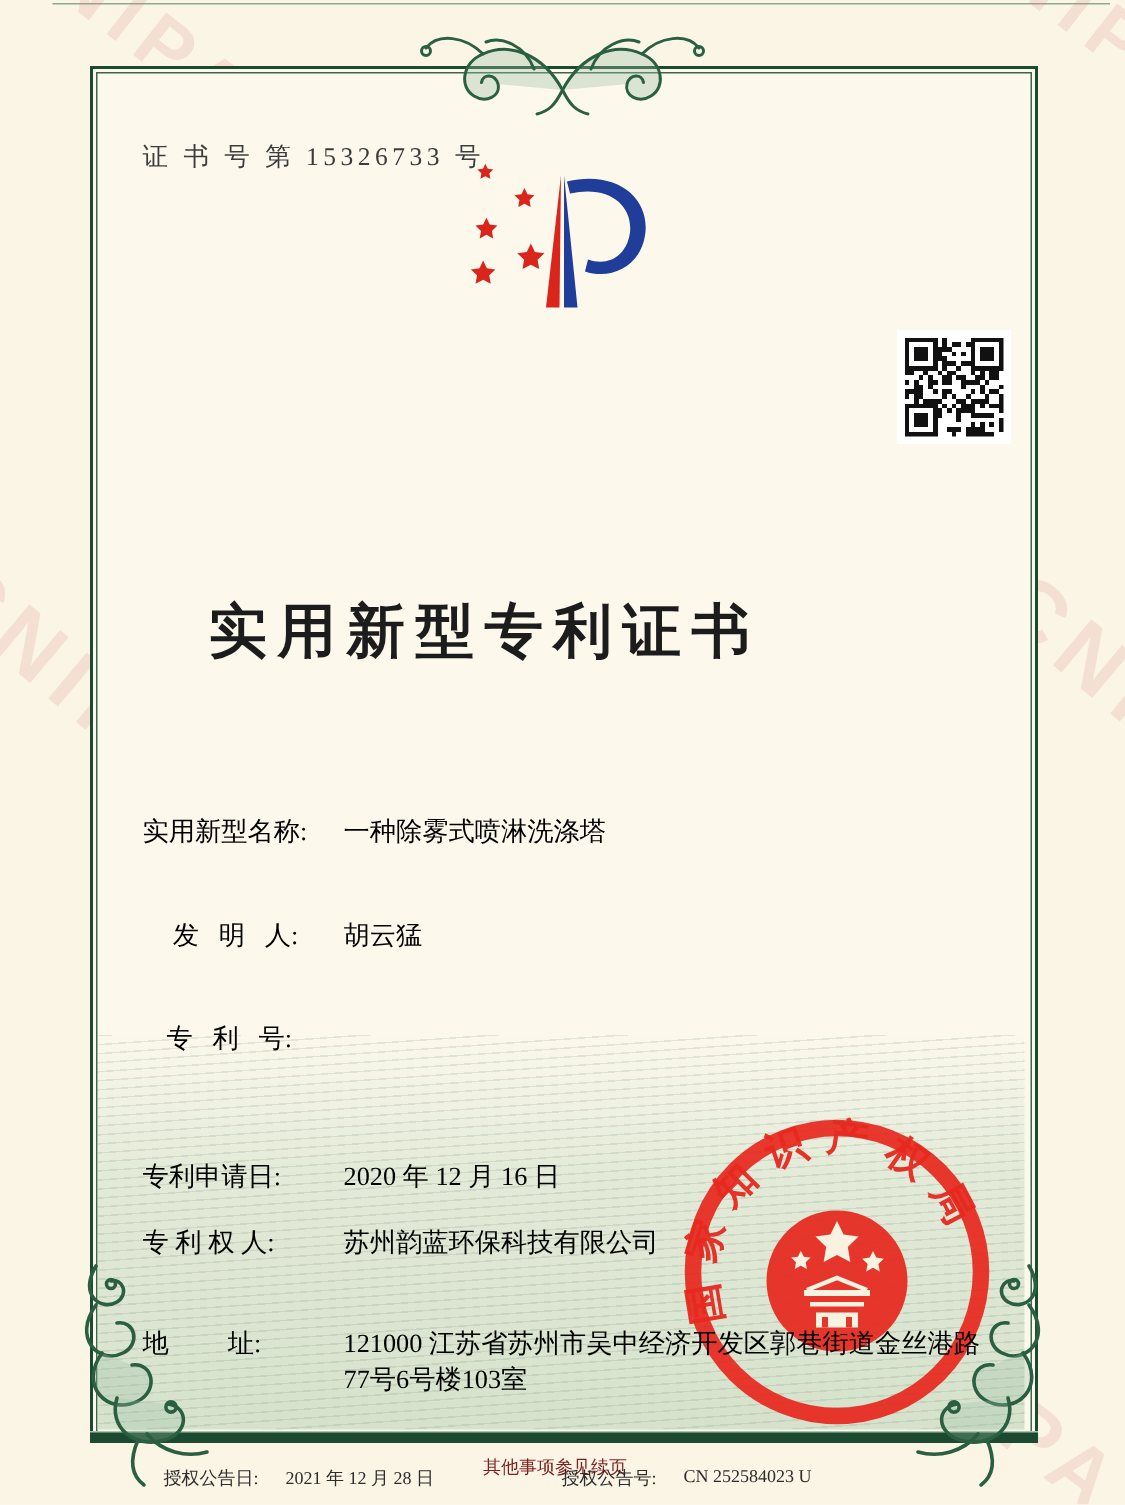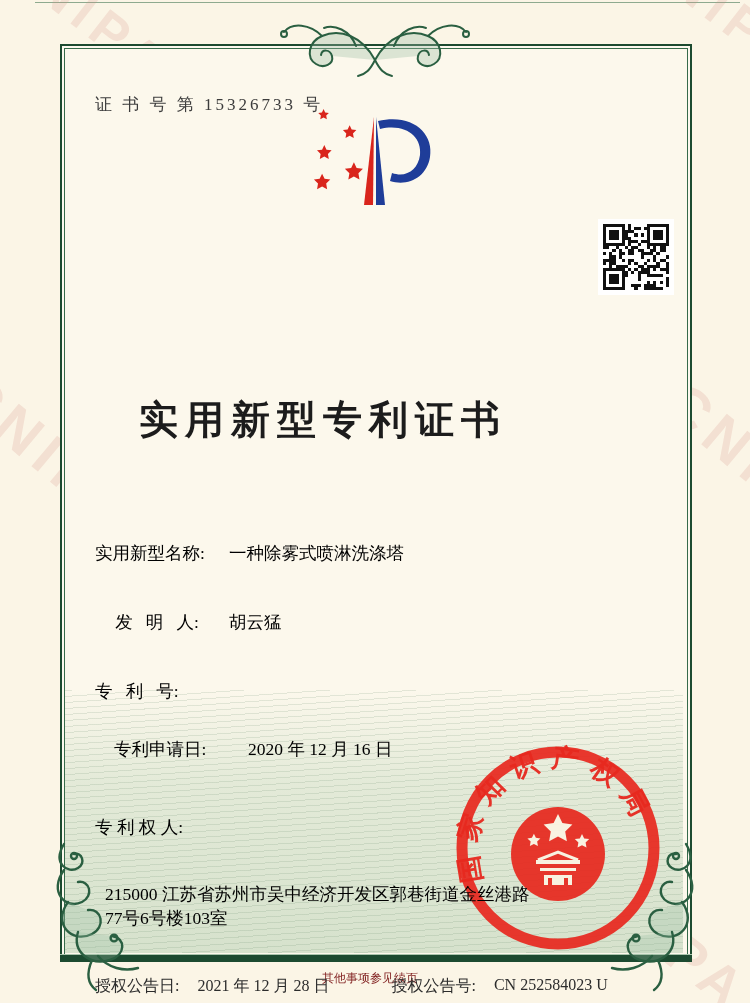"专 利 号:" div.row { margin-left: none -> 16px }
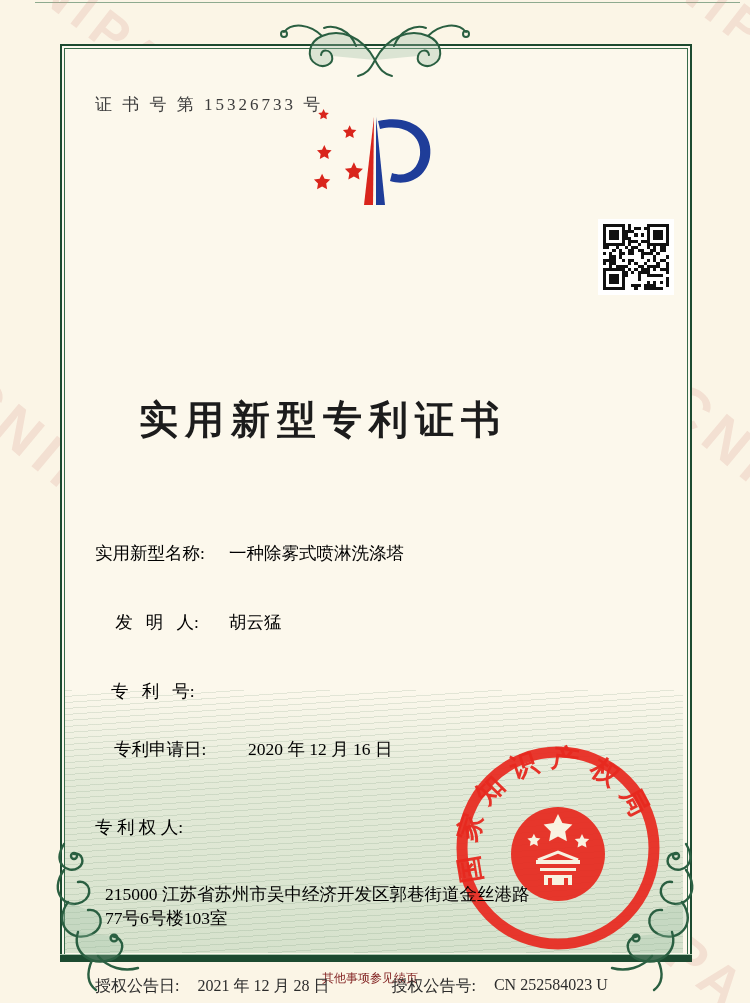"专利申请日:" div.row { margin-left: 19px -> none; top: 408px -> 442px }
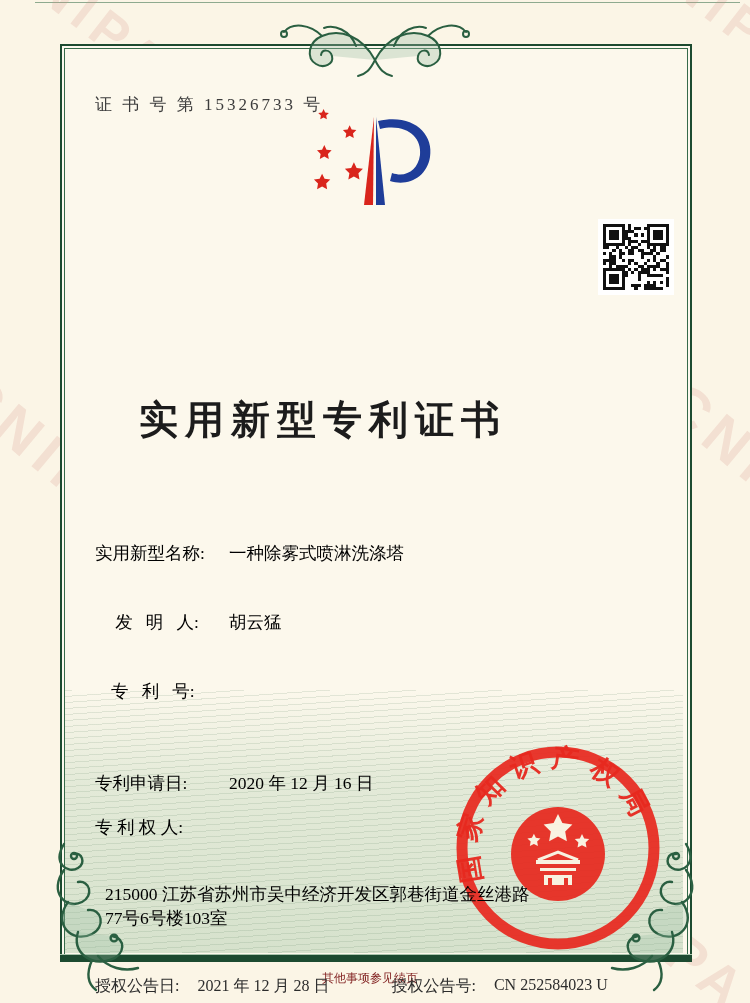"苏州韵蓝环保科技有限公司" span.val { html: none -> <span>苏州韵蓝环保科技有限公司</span> }
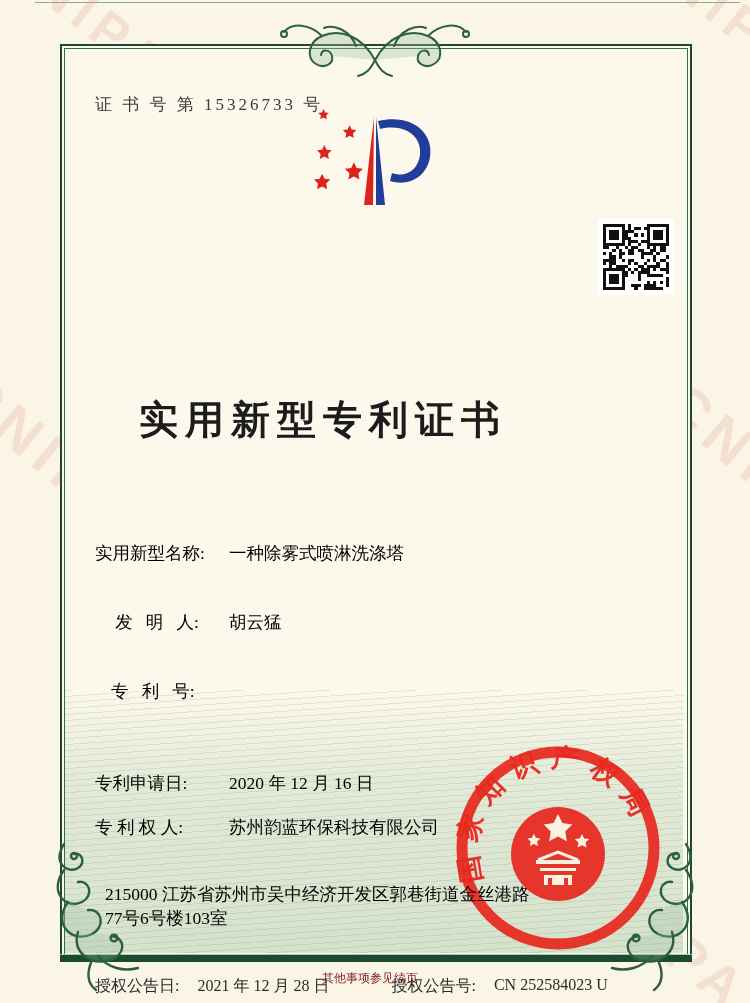"地 址:" span.lbl { html: none -> <span>地 址:</span> }
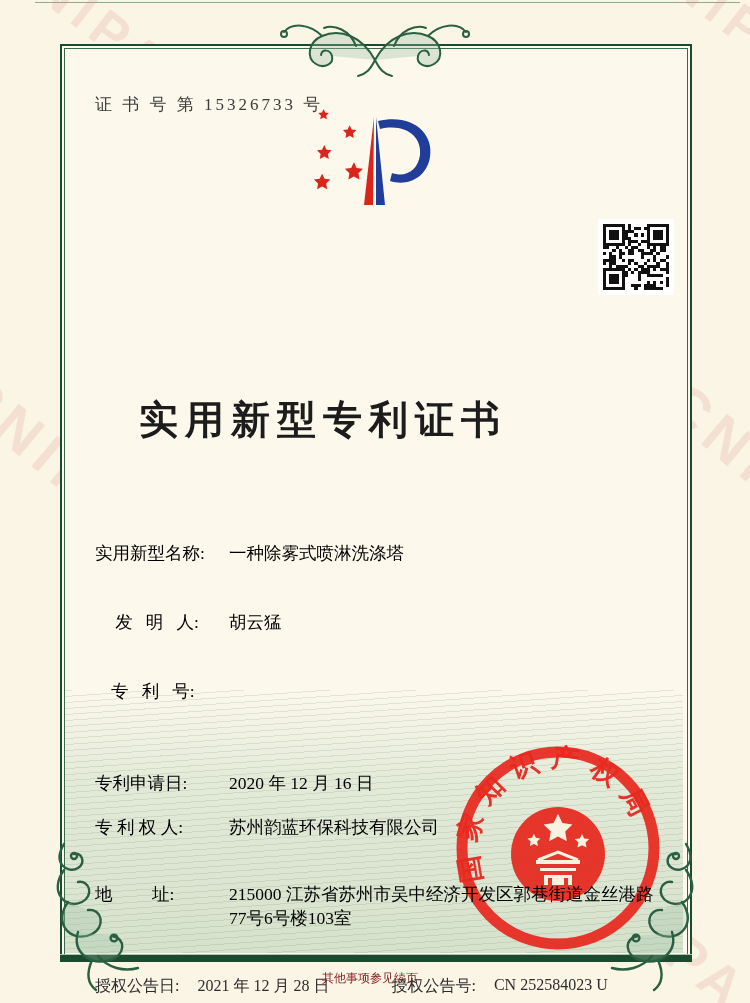"215000 江苏省苏州市吴中经济开发区郭巷街道金丝港路77号6号楼103室" span.val { text: 215000 -> 121000 }
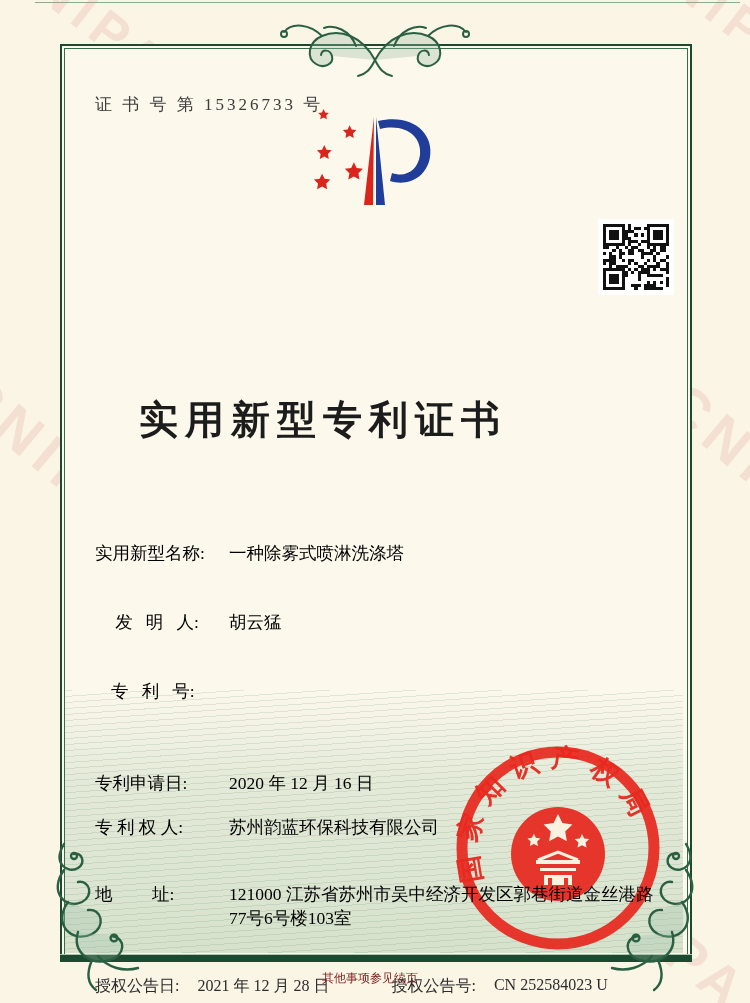"授权公告日:" .grantrow { font-size: 16px -> 12px; gap: none -> 23px; left: 95px -> 109px }
